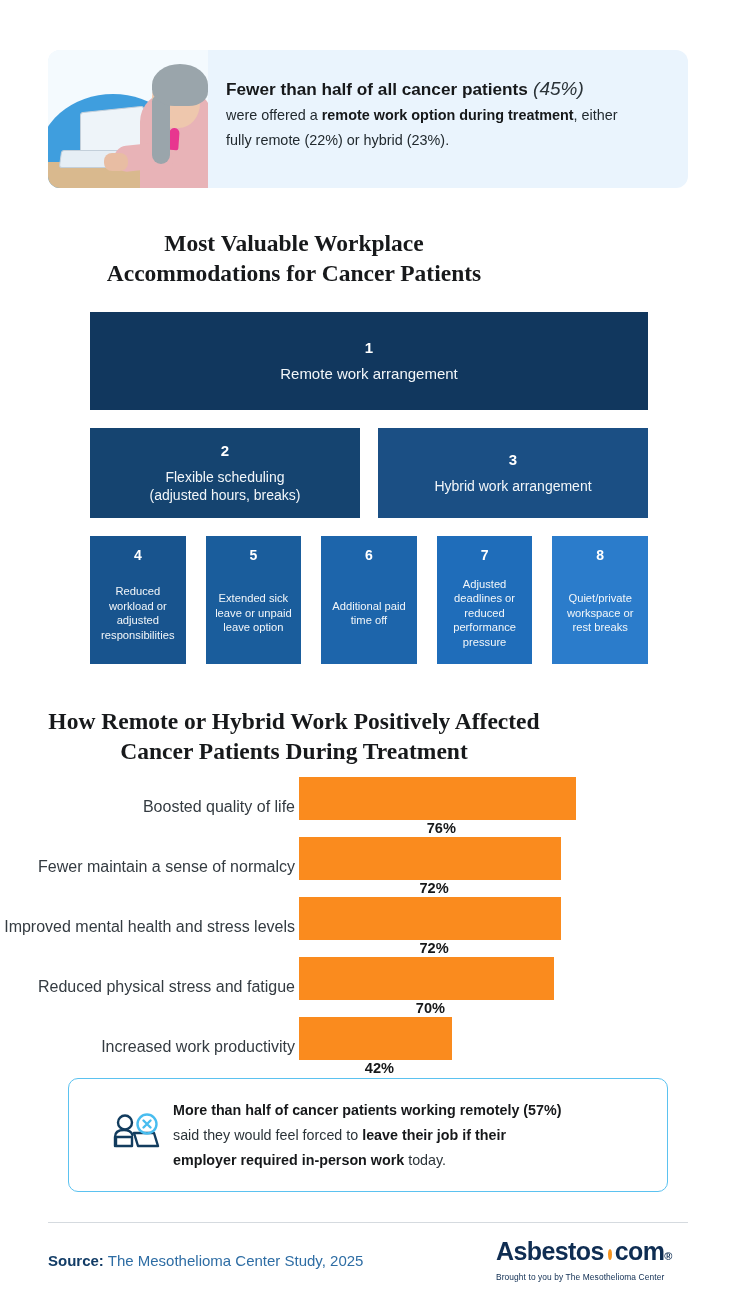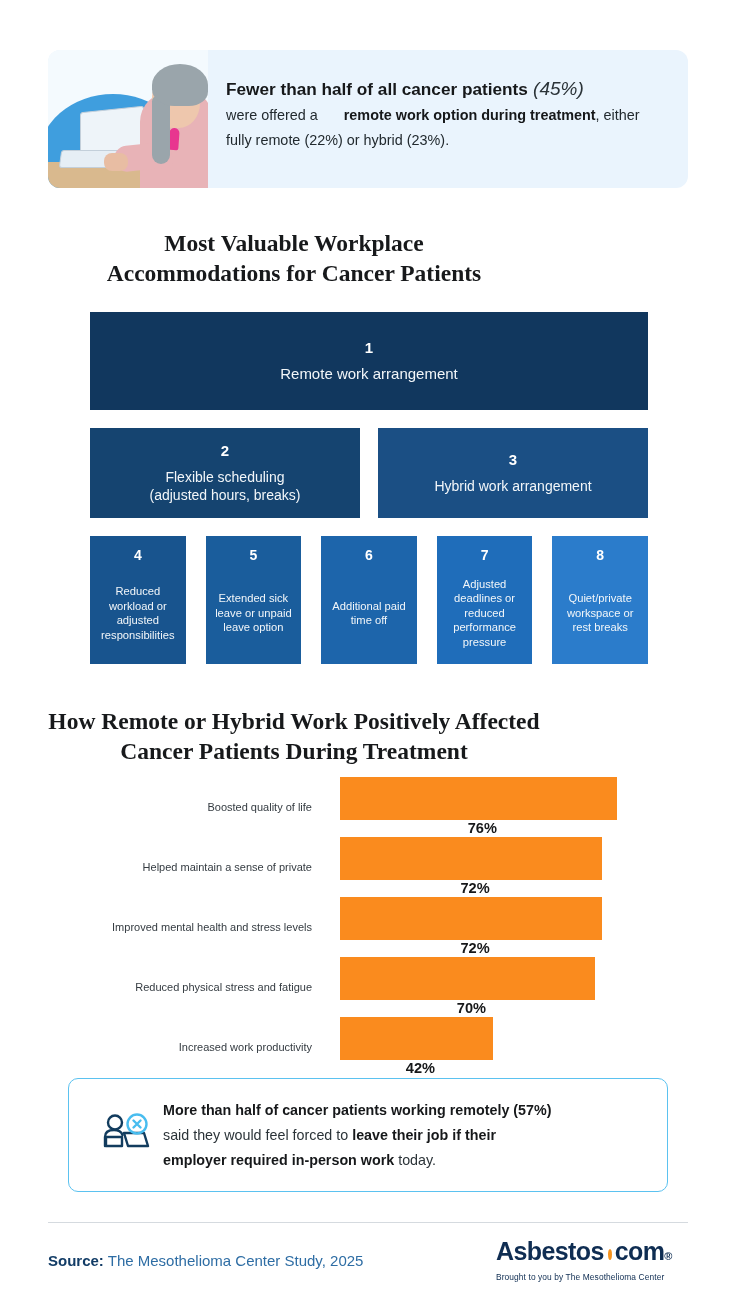"remote work option during treatment" .banner-line b { margin-left: 22px -> none }
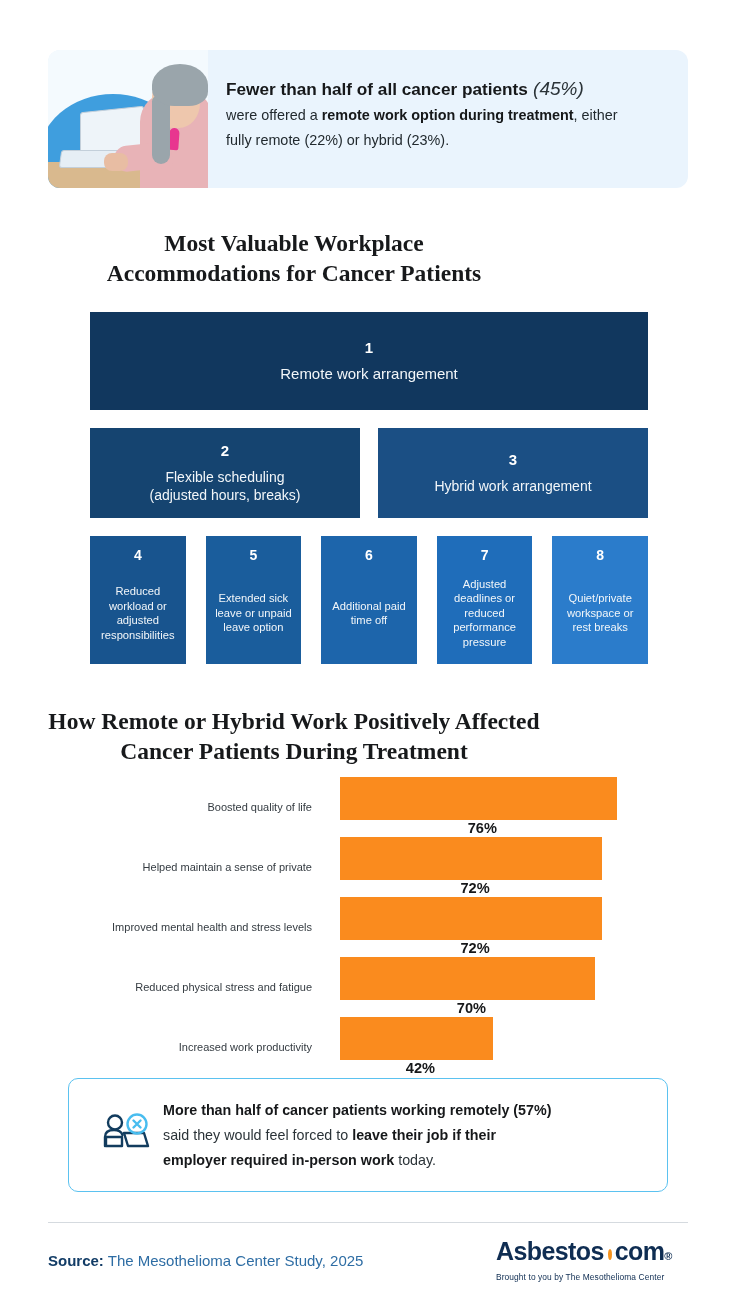"Boosted quality of life" .bar-label { font-size: 11px -> 16px; padding-right: 28px -> 4px; width: 340px -> 299px }
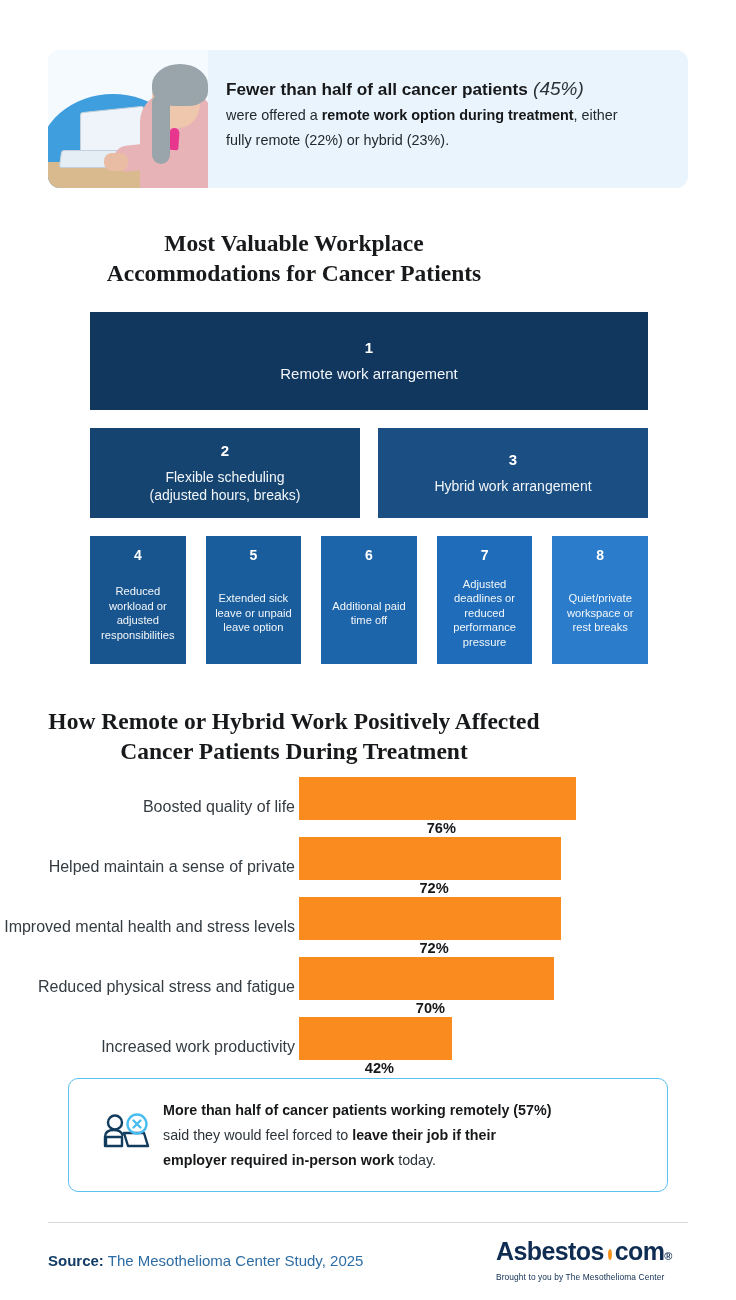"Helped maintain a sense of" div.bar-label { text: Helped maintain a sense of private -> Fewer maintain a sense of normalcy }
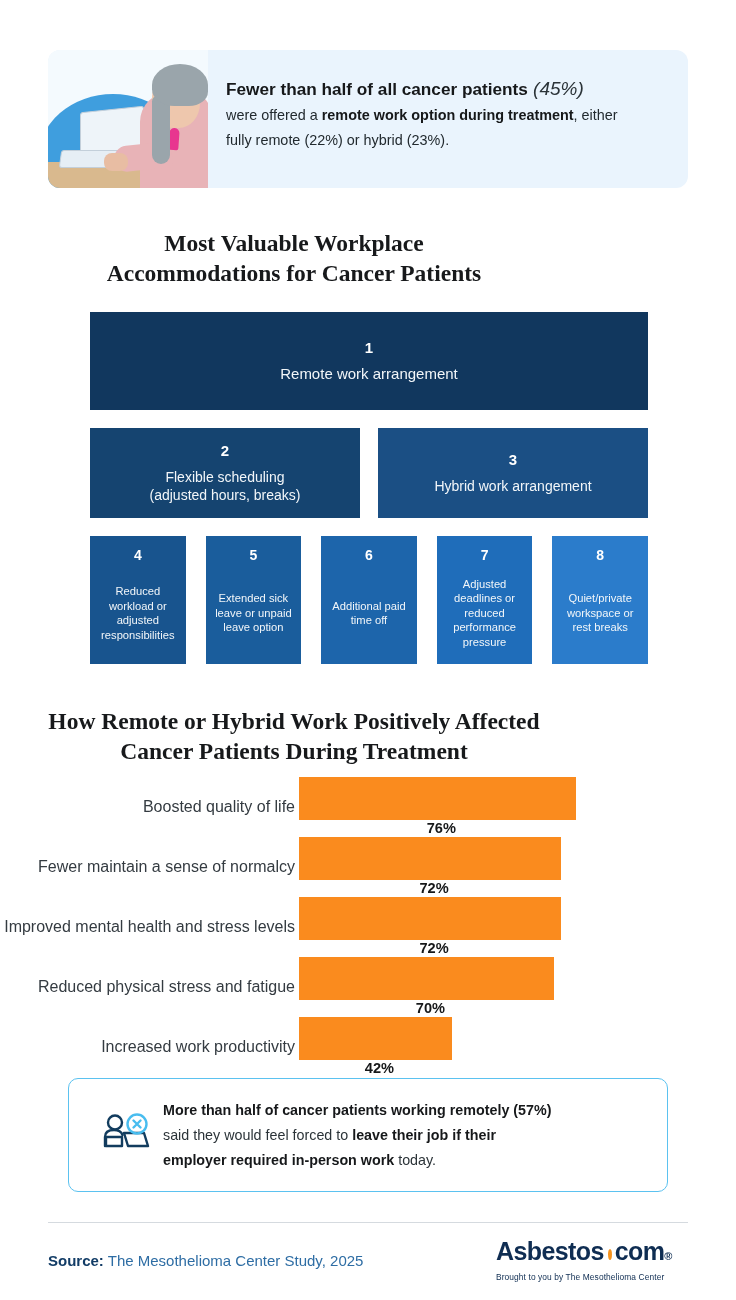"More than half of cancer" .callout { padding: 0 22px -> 0 32px }
